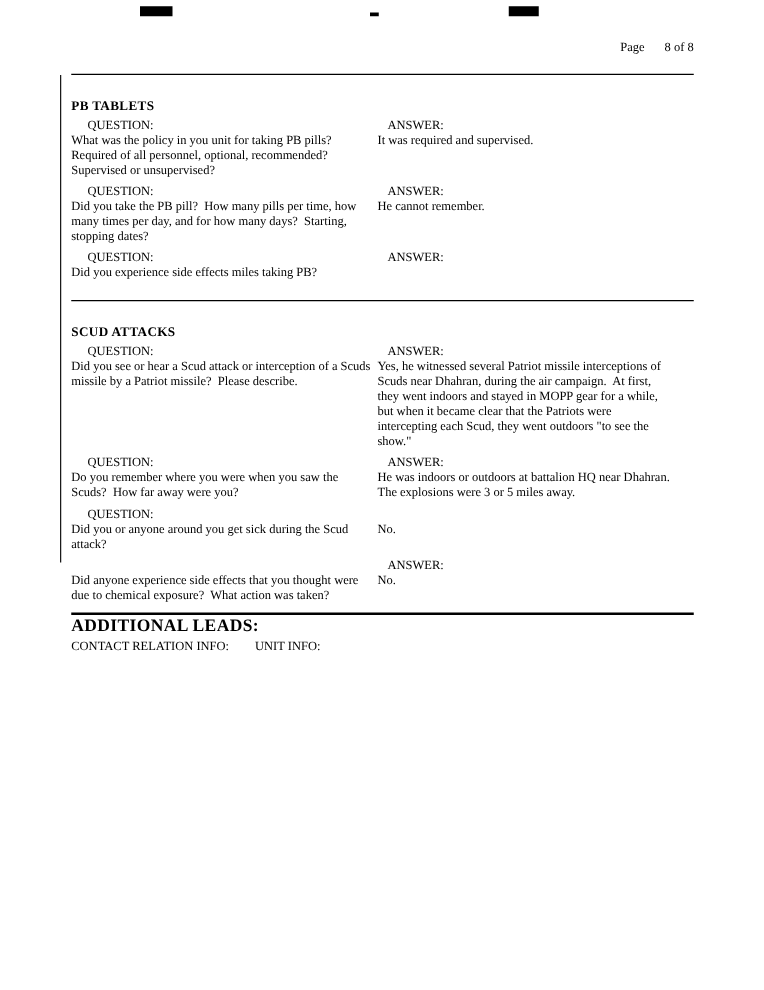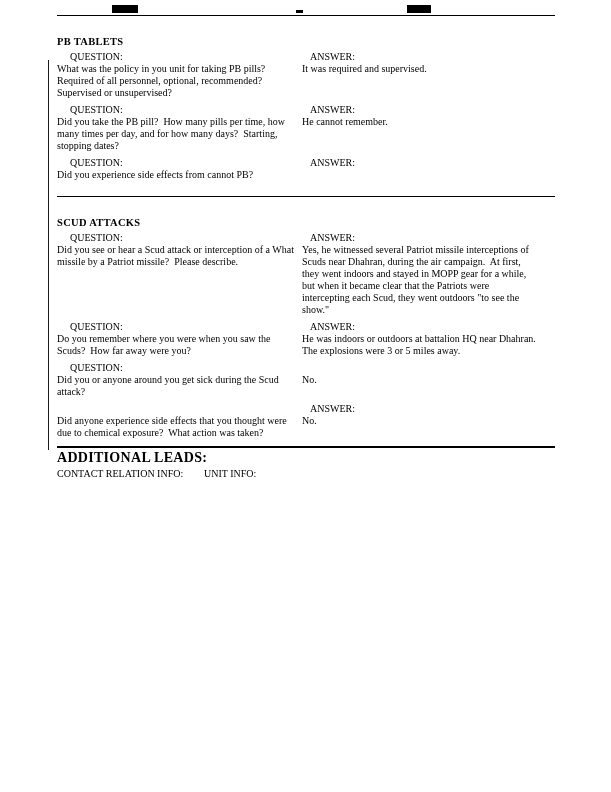"Page 8 of 8" div.header { html: none -> <div> <span>Page</span><span>8 of 8</span> </div> }
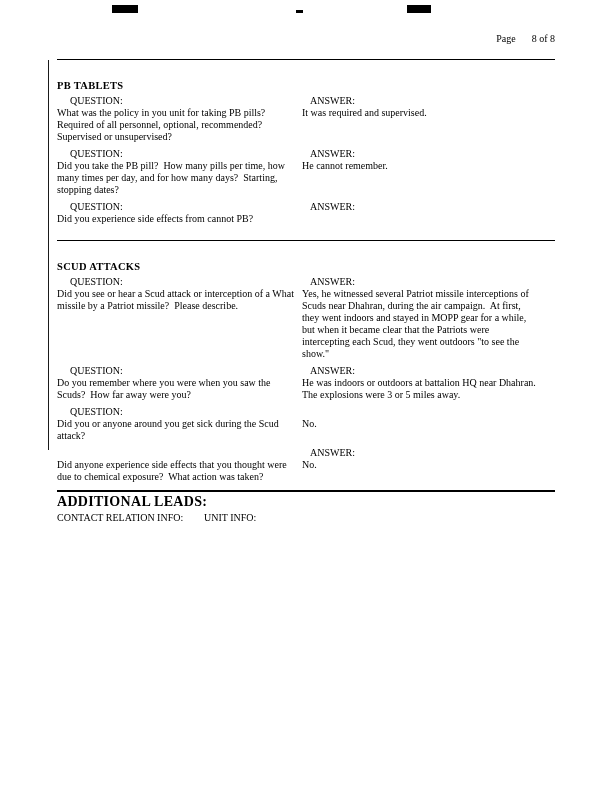"Did you experience side effects" div.txt { text: from cannot -> miles taking }
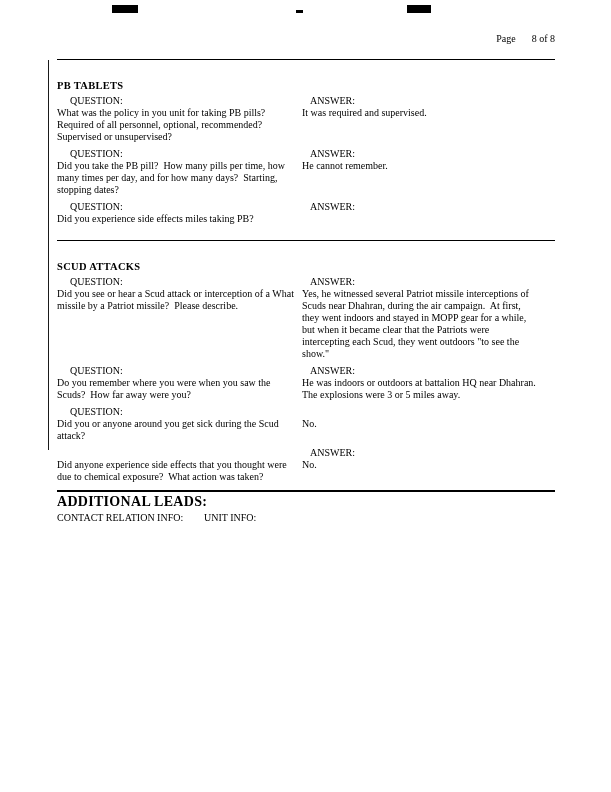"Did you see or hear" div.txt { text: What -> Scuds }
